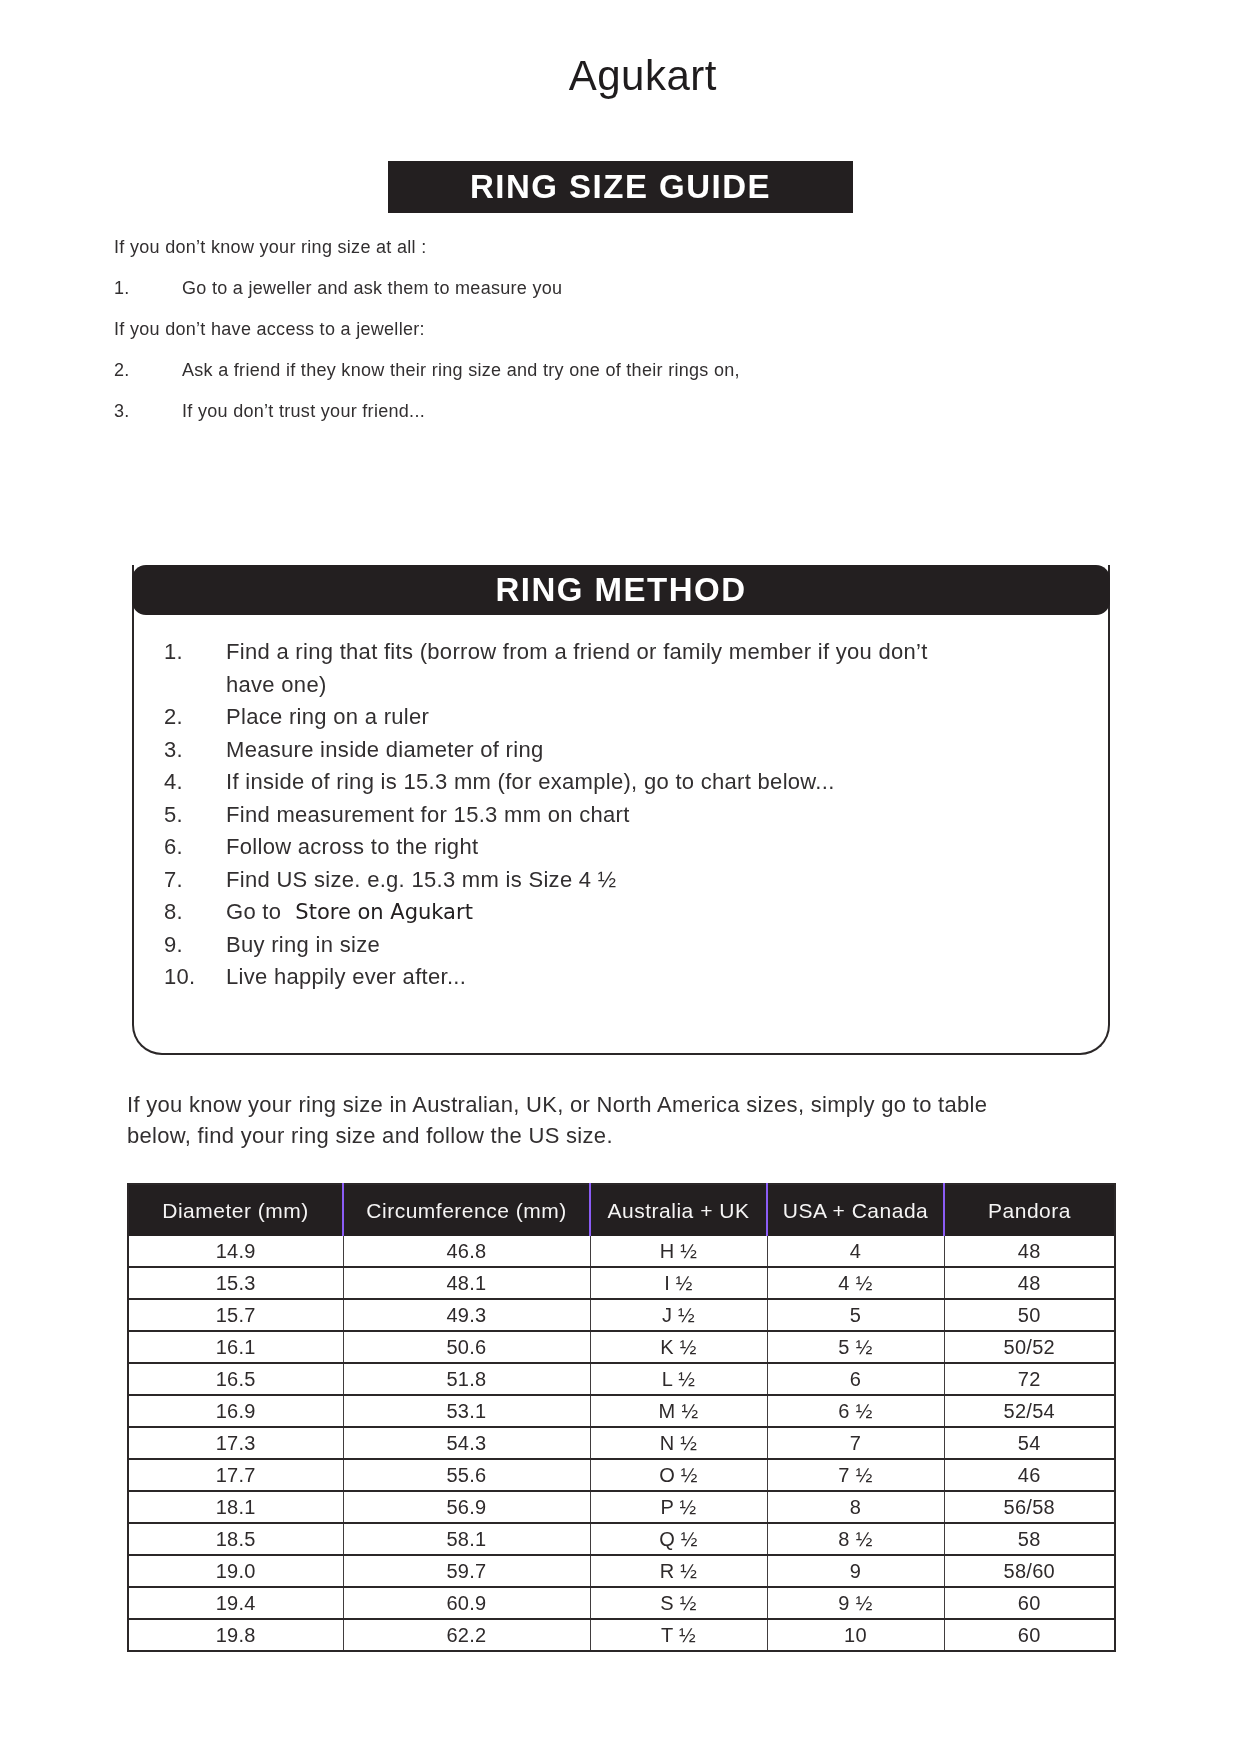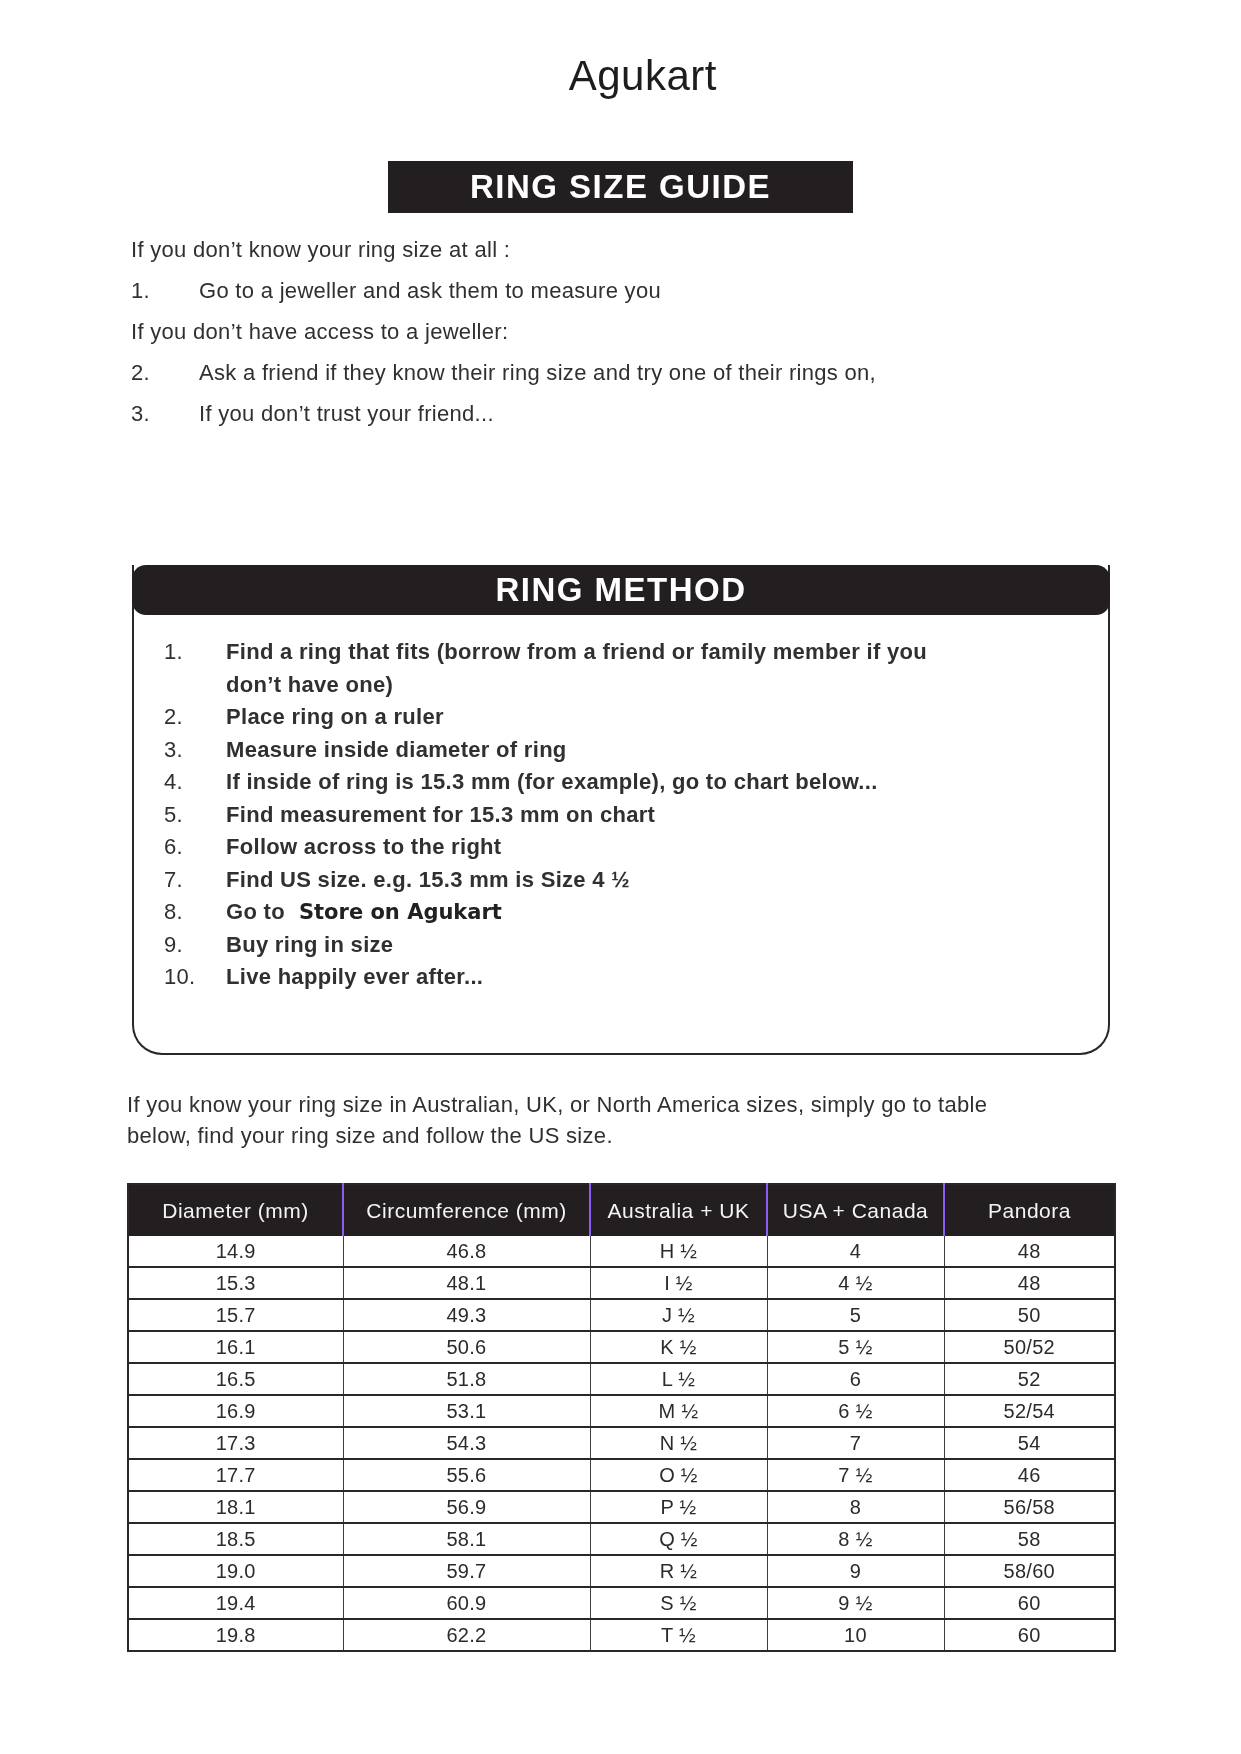"If you don’t know your" .intro { font-size: 22px -> 18px; left: 131px -> 114px }
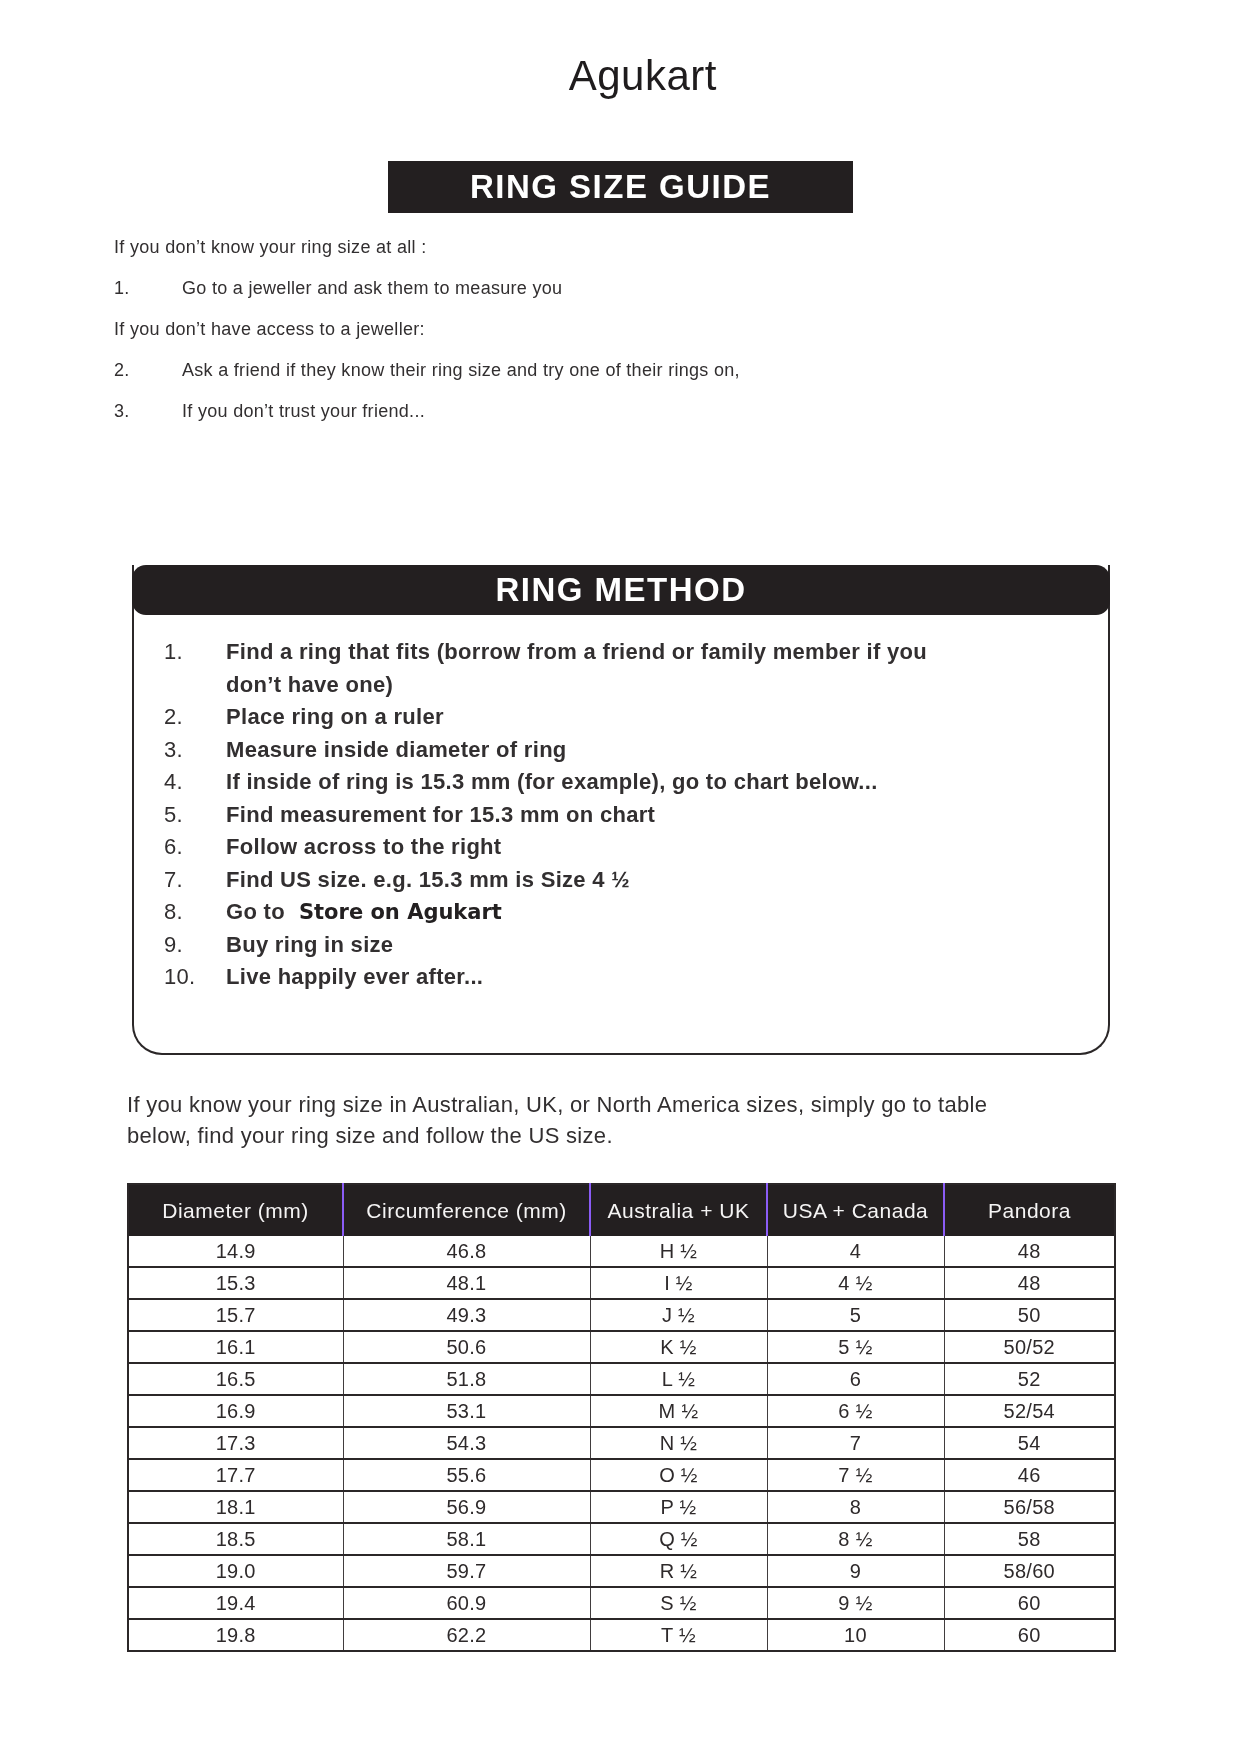"Find a ring that fits" .step .txt { font-weight: bold -> none }
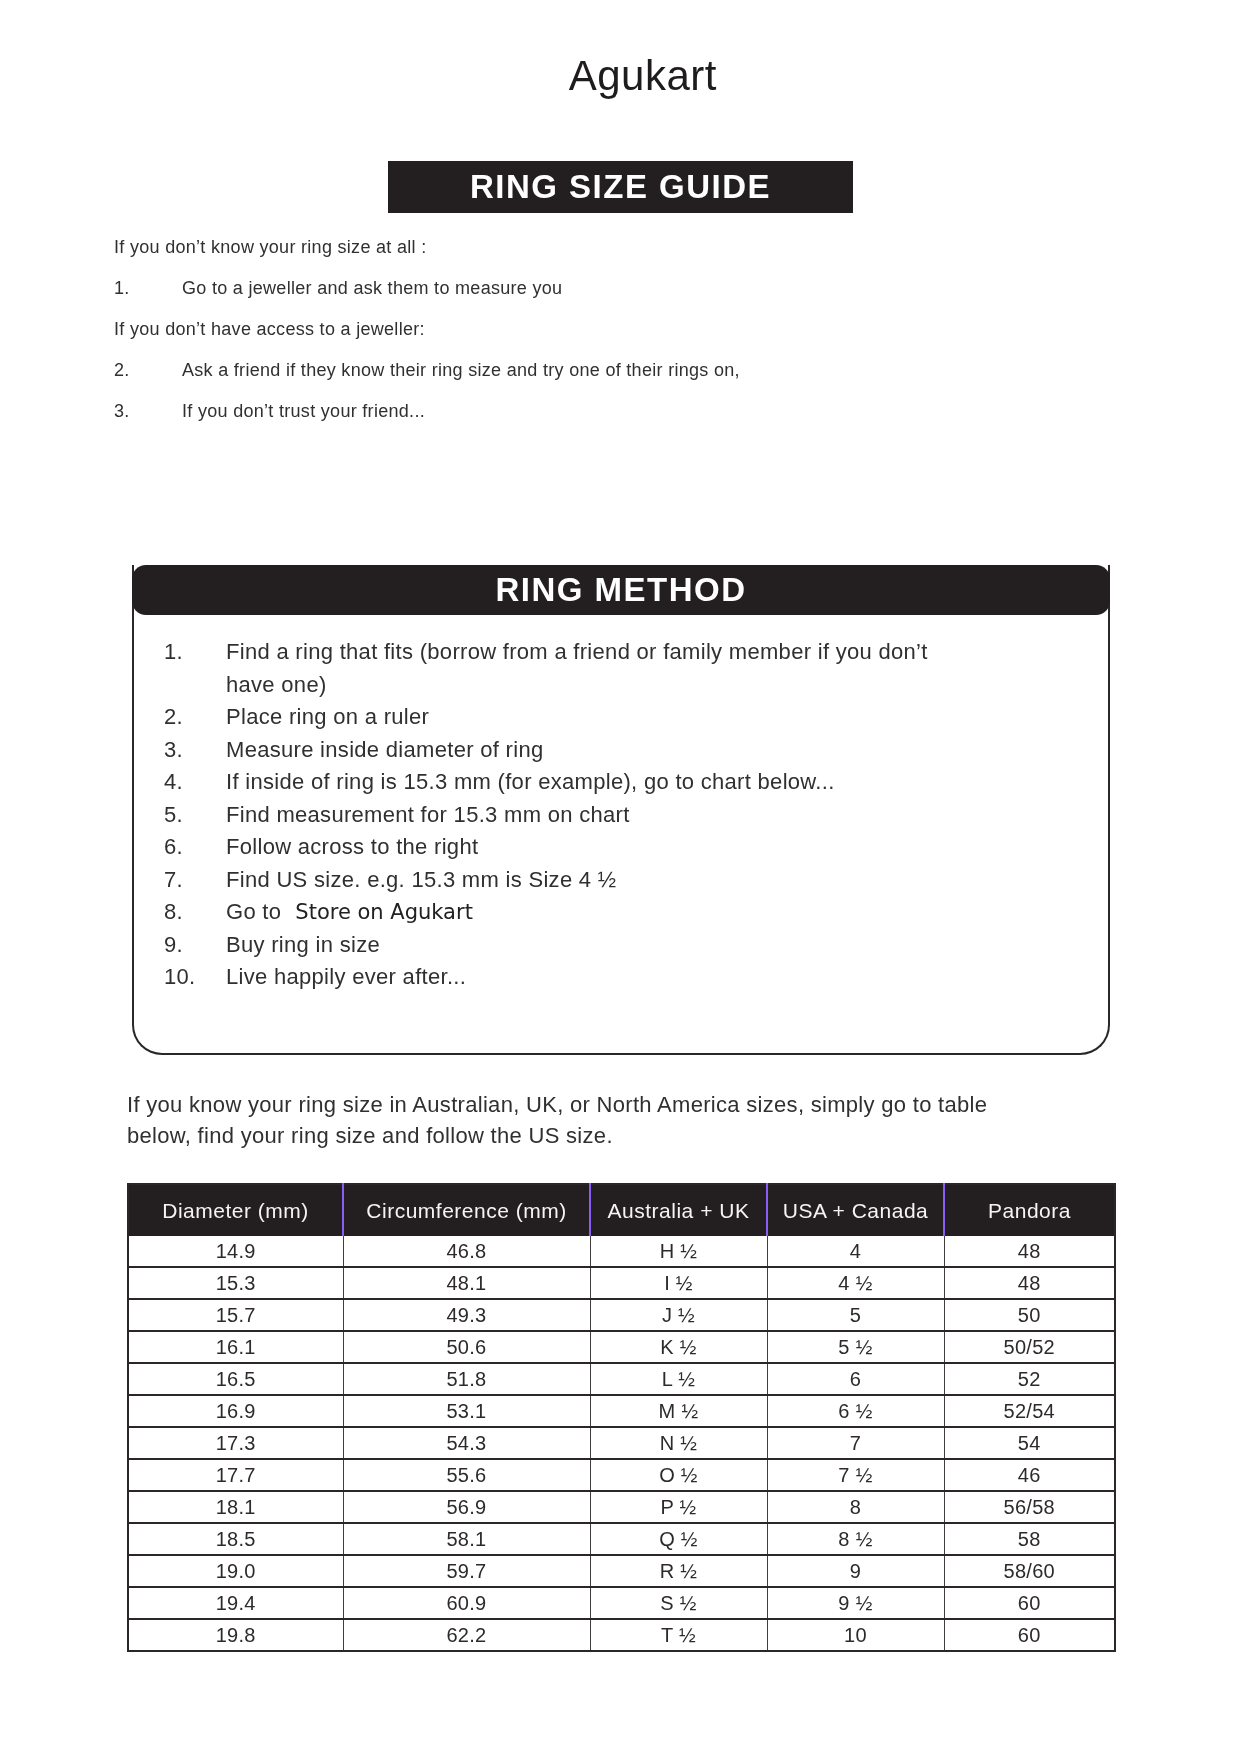"52" td { text: 52 -> 72 }
